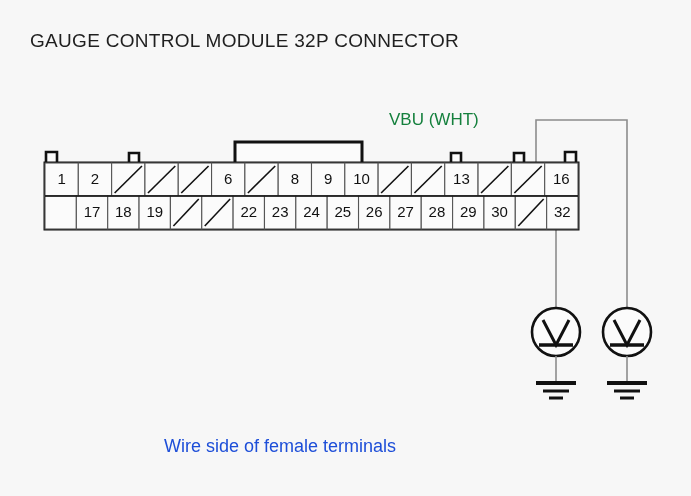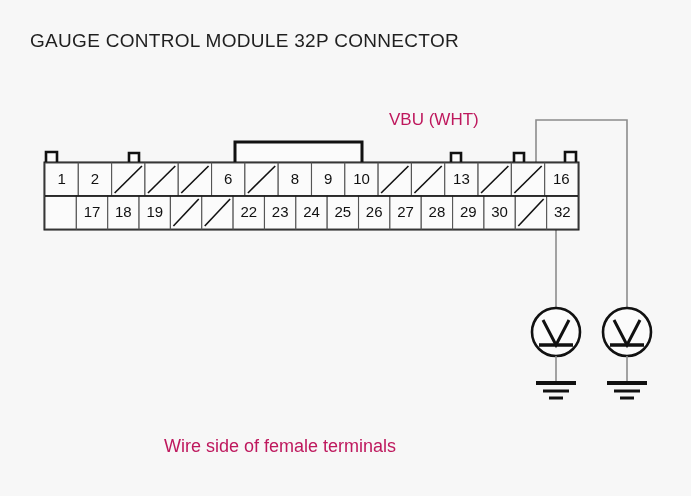"VBU (WHT)" .wire-label { color: #be185d -> #15803d }
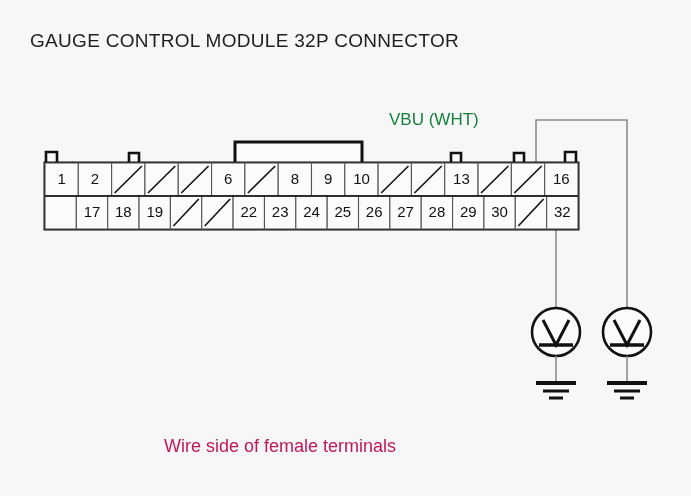"Wire side of female terminals" .caption-text { color: #be185d -> #1d4ed8 }
